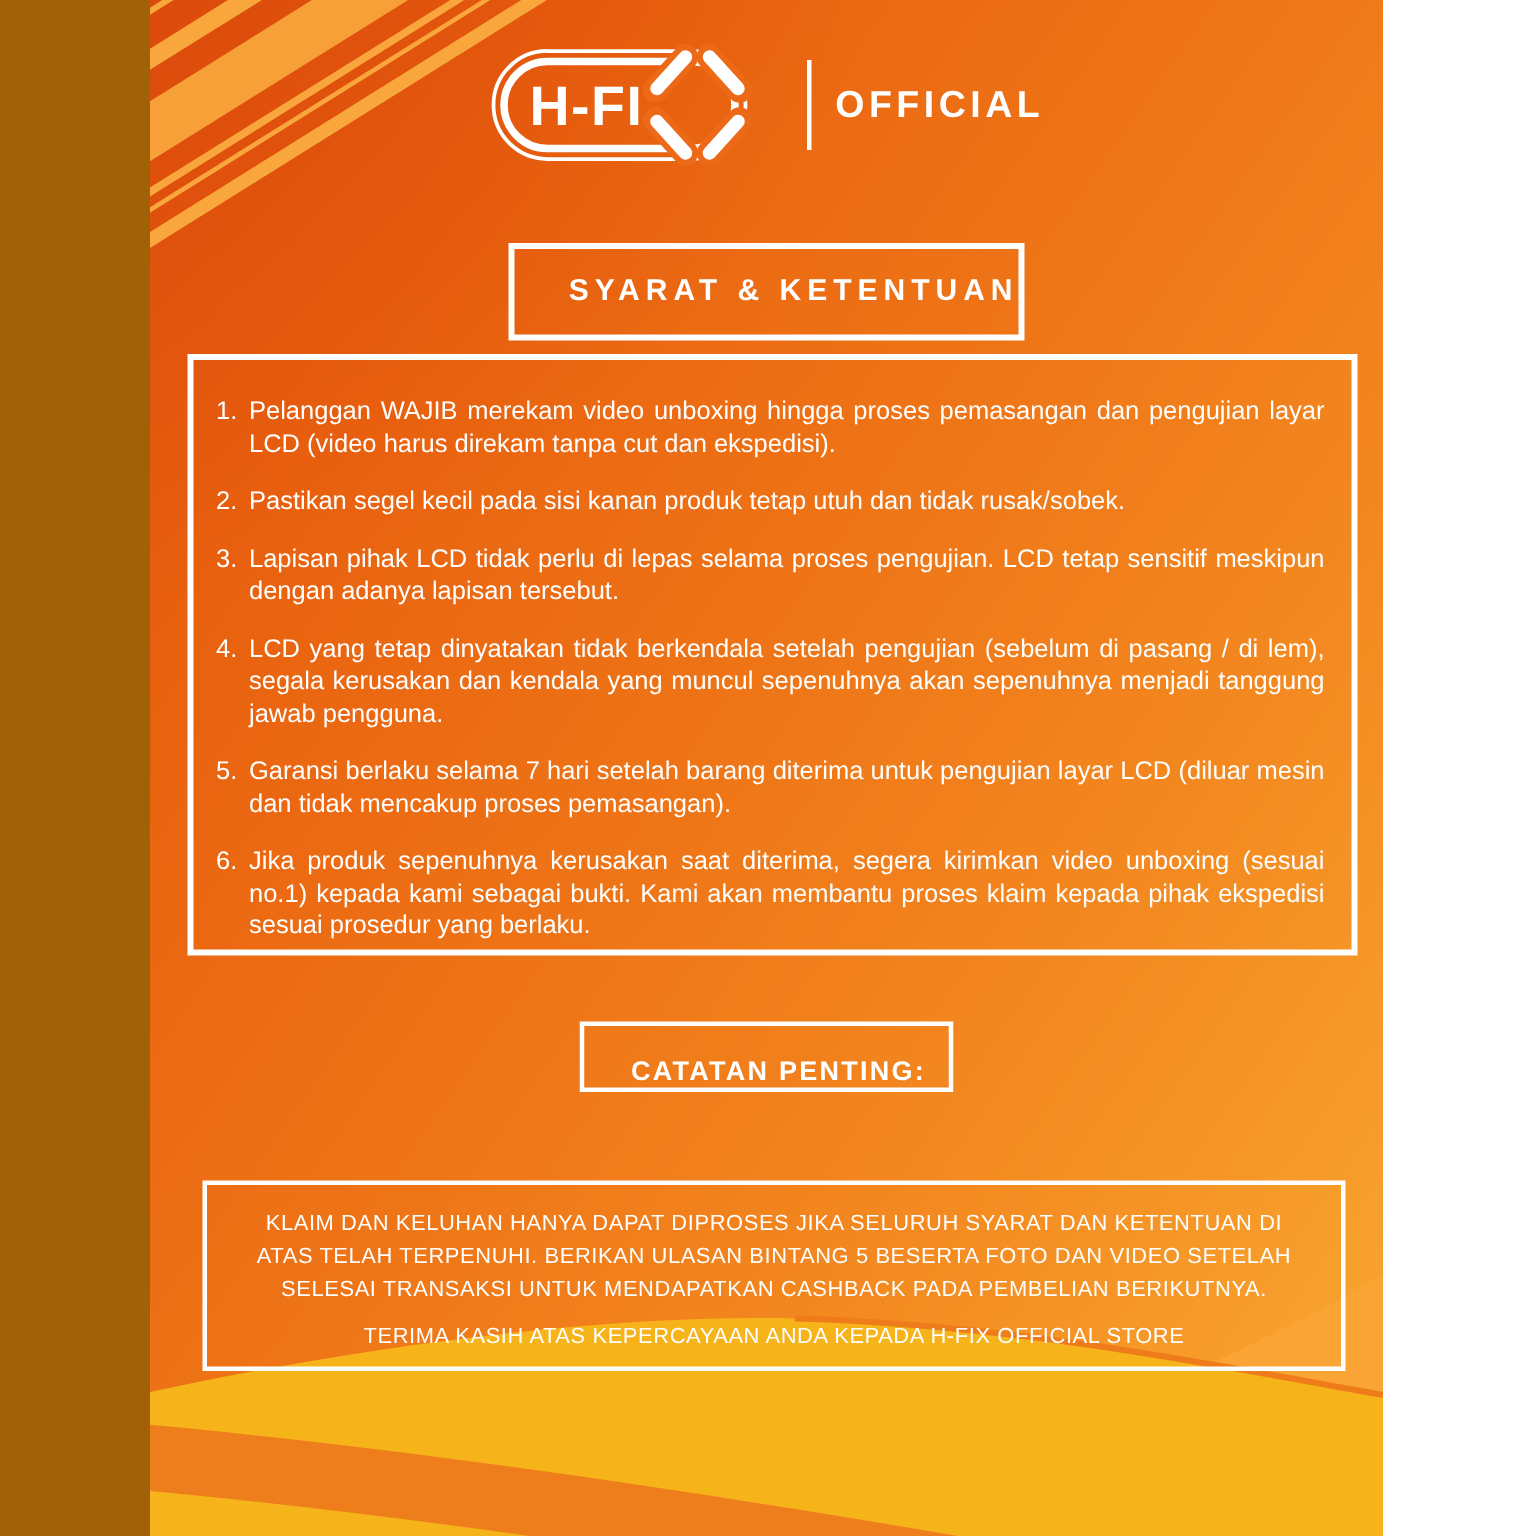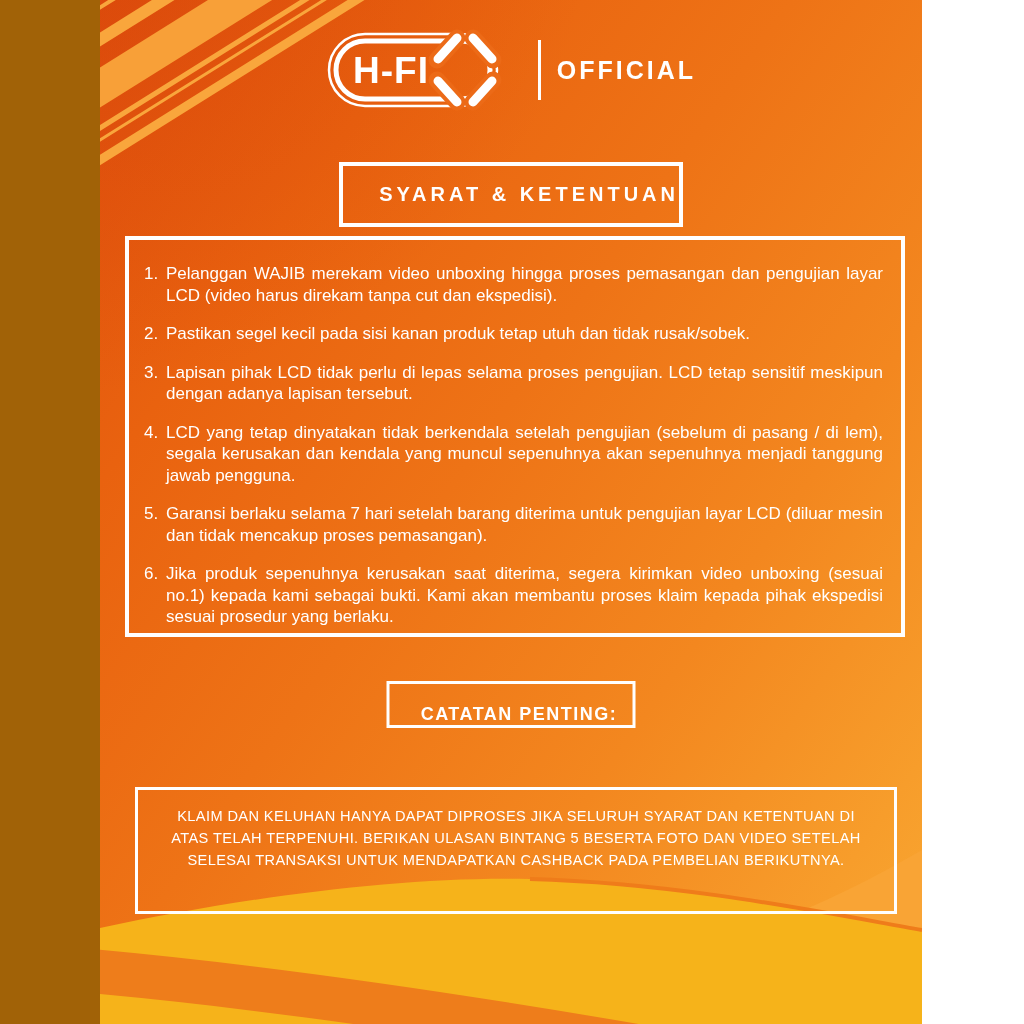"TERIMA KASIH ATAS KEPERCAYAAN ANDA" p { html: none -> <p><span>TERIMA KASIH ATAS KEPERCAYAAN ANDA KEPADA H-FIX OFFICIAL STORE</span></p> }
